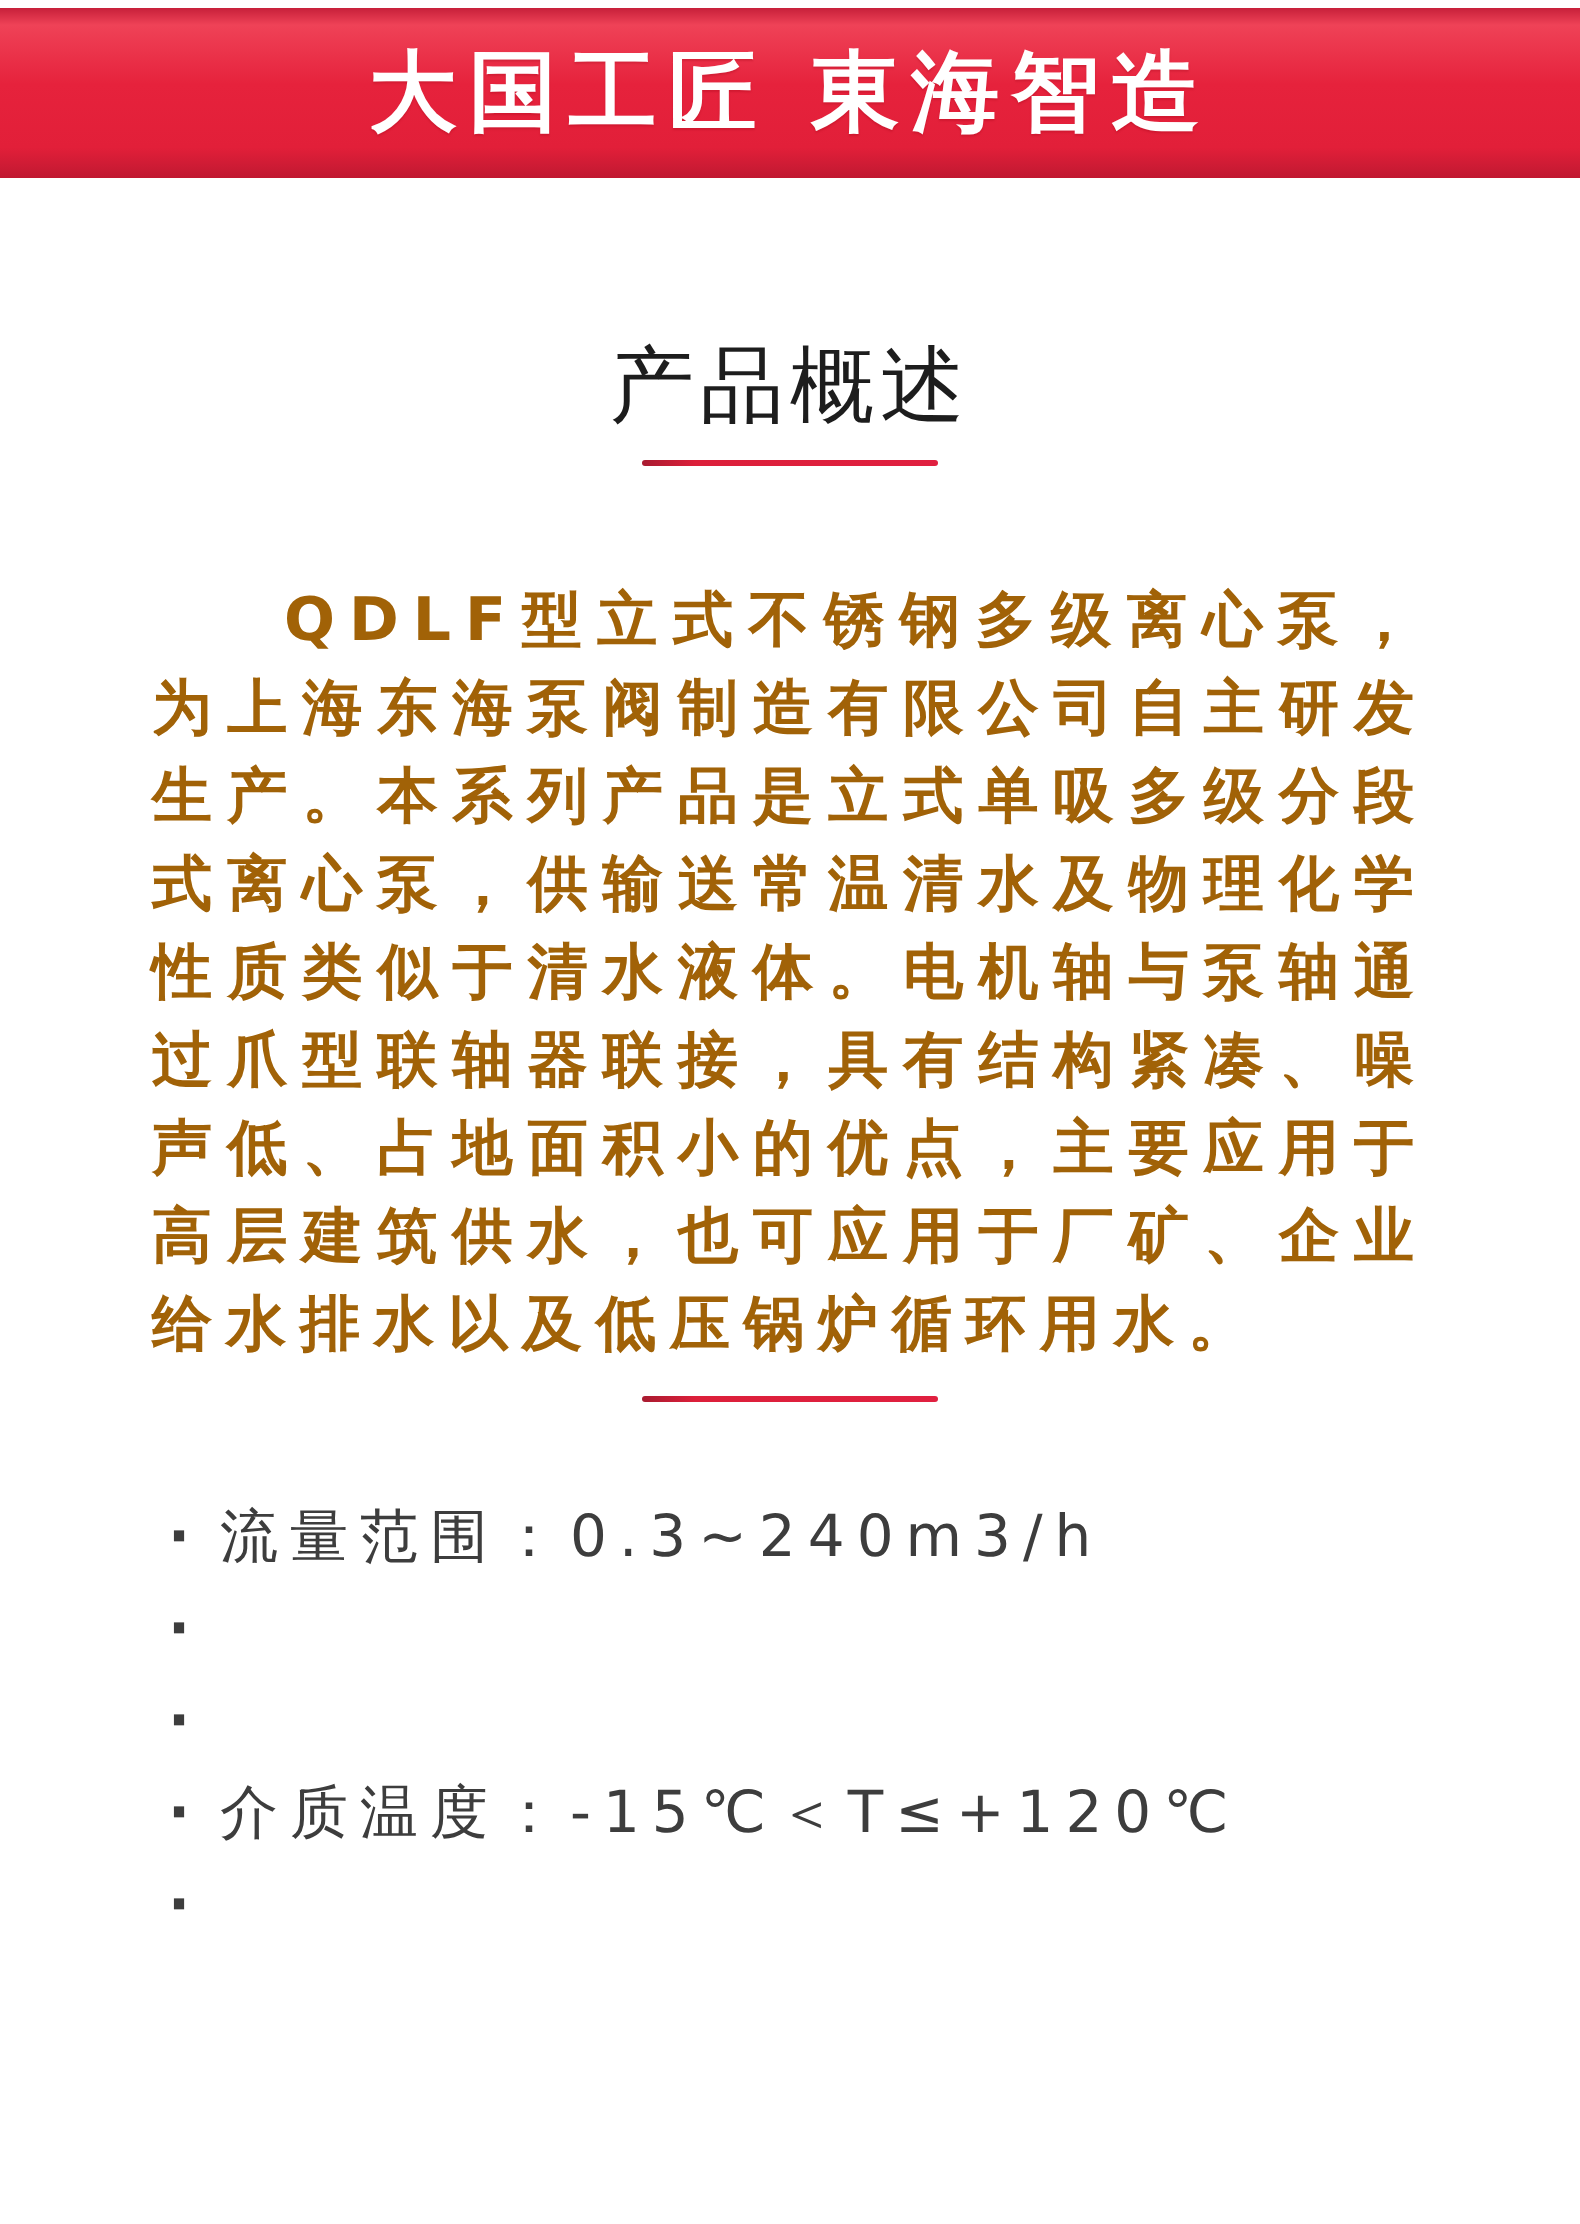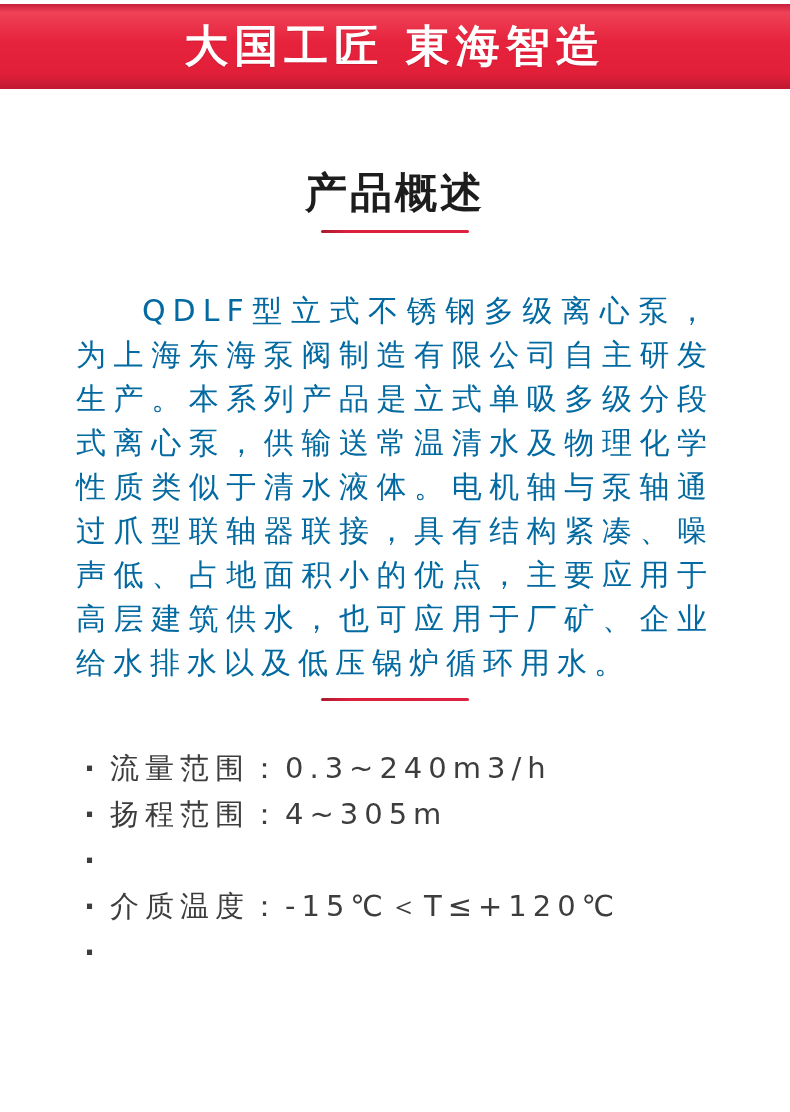"产品概述" .section-title { font-weight: 700 -> 400 }
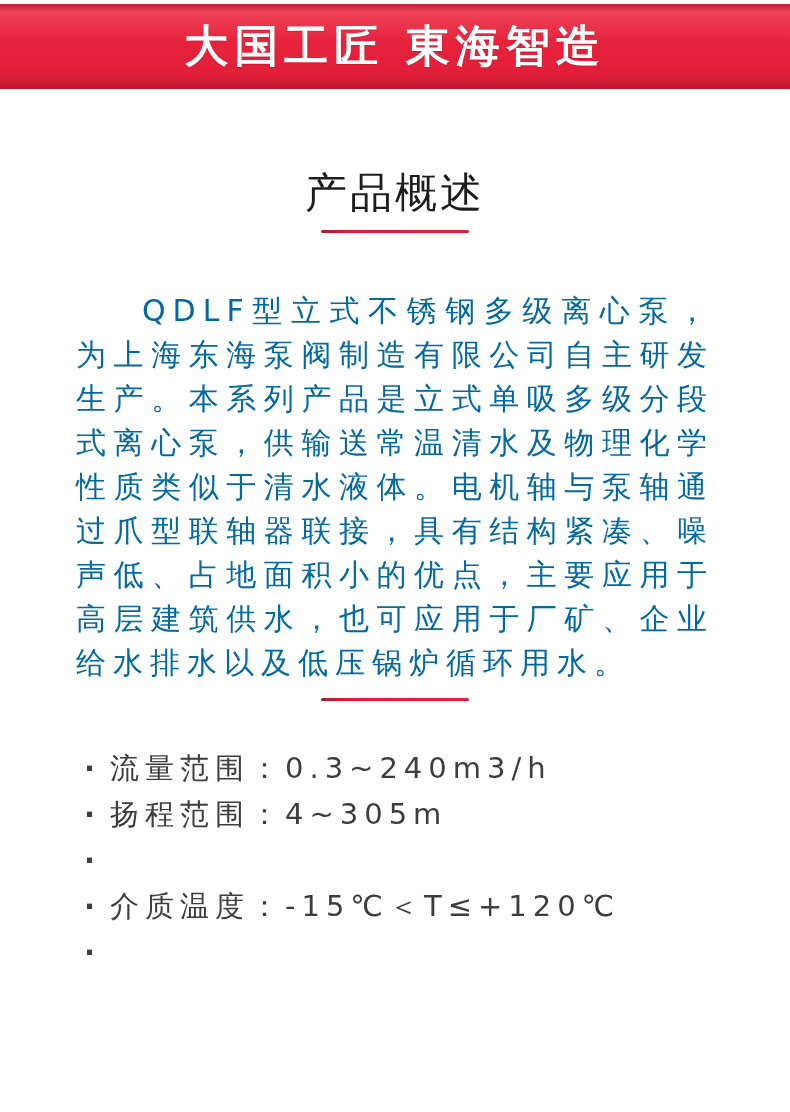"QDLF型立式不锈钢多级离心泵，为上海东海泵阀制造有限公司自主研发生产。本系列产" .overview-paragraph { color: #0369a1 -> #a16207; font-weight: none -> bold }
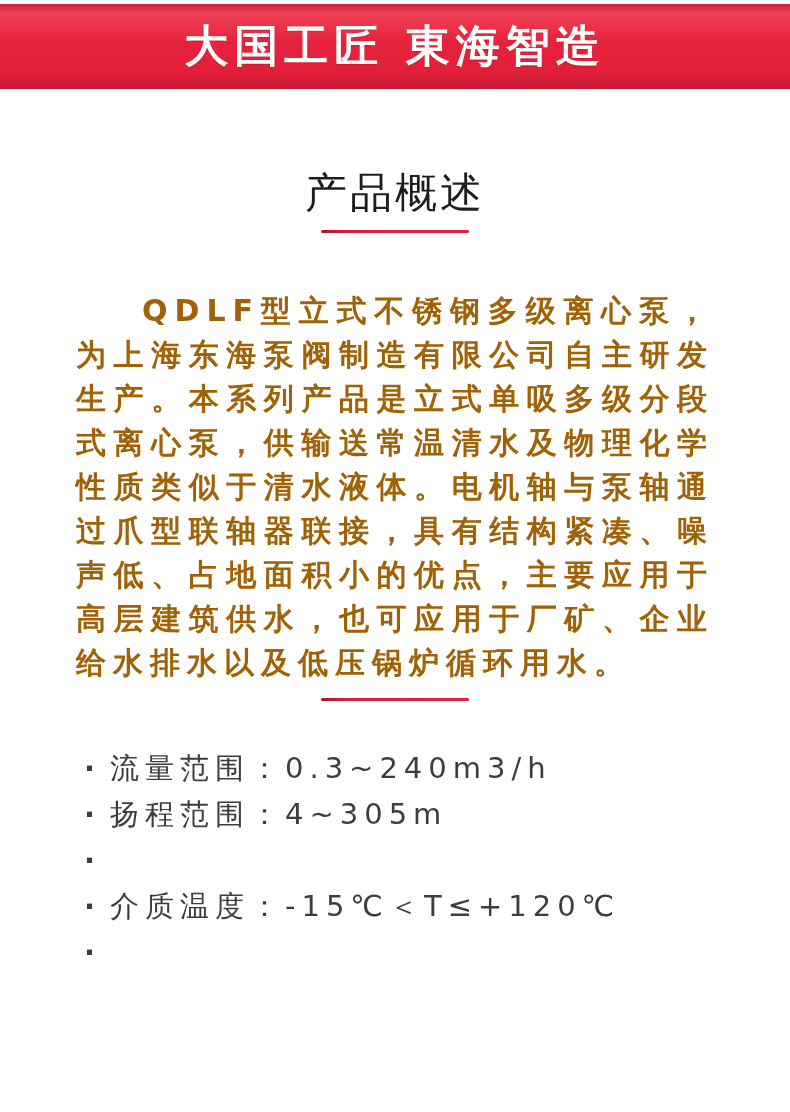"扬程范围：4~305m" span.cond-text { html: <span>扬程范围：4~305m</span> -> none }
